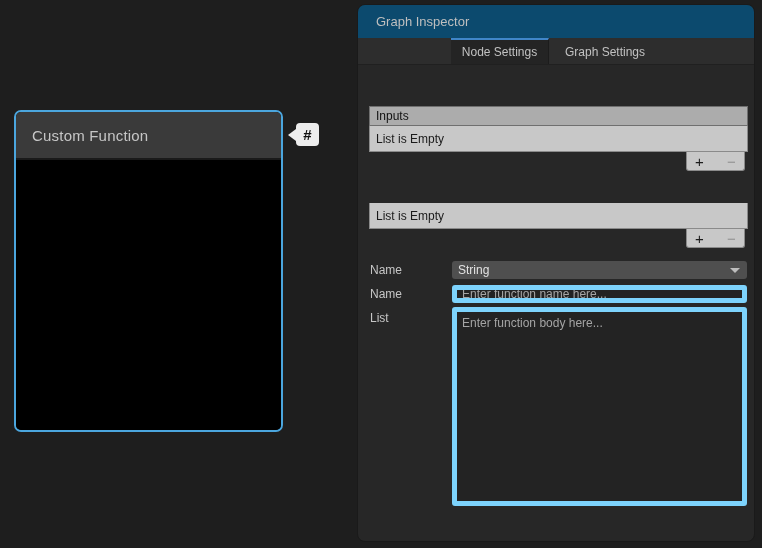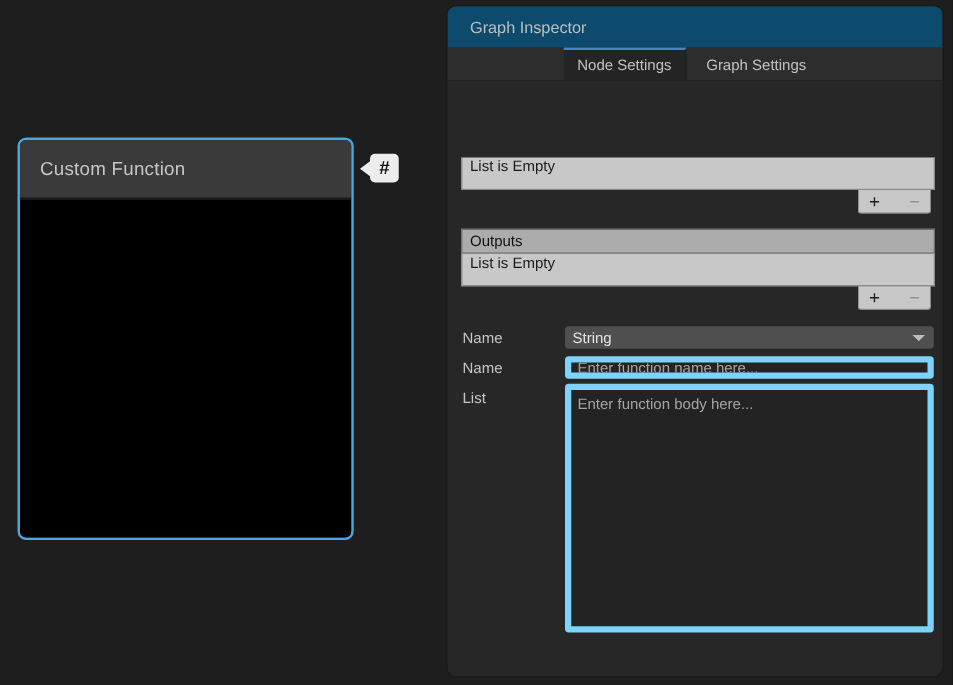"Inputs" div.rlist-header { html: none -> <div> <span>Inputs</span> </div> }
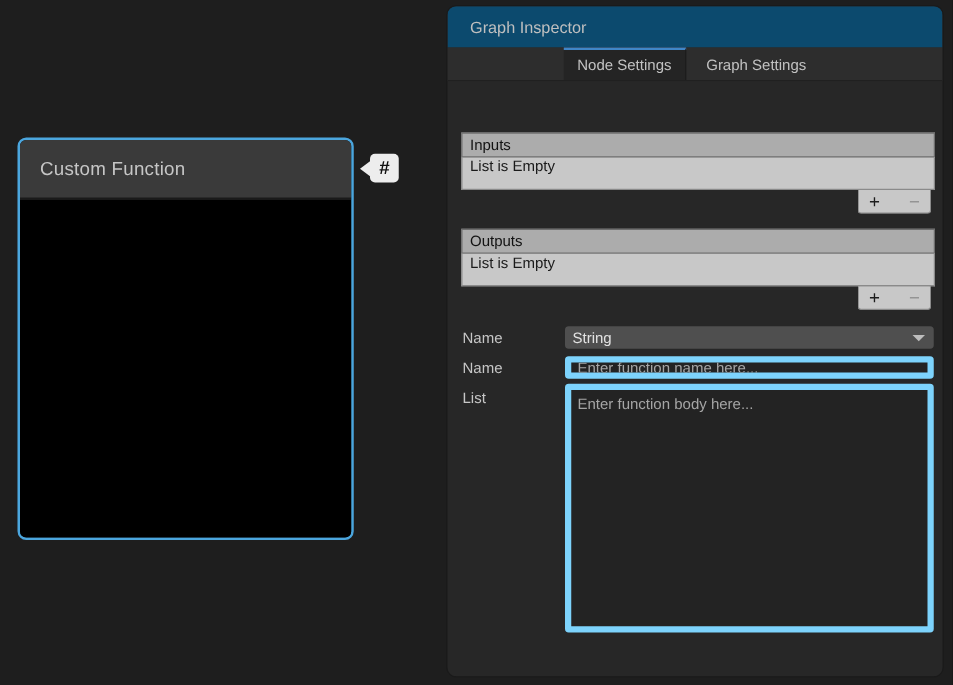"List is Empty" .rlist-row { align-items: none -> center }
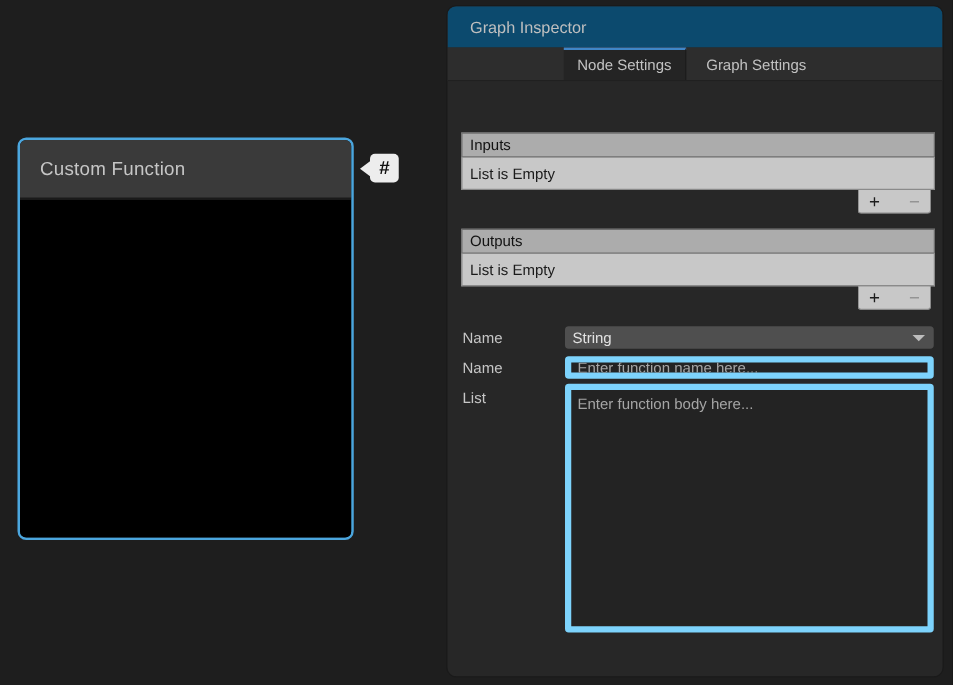"Outputs" div.rlist-header { html: <div> <span>Outputs</span> </div> -> none }
